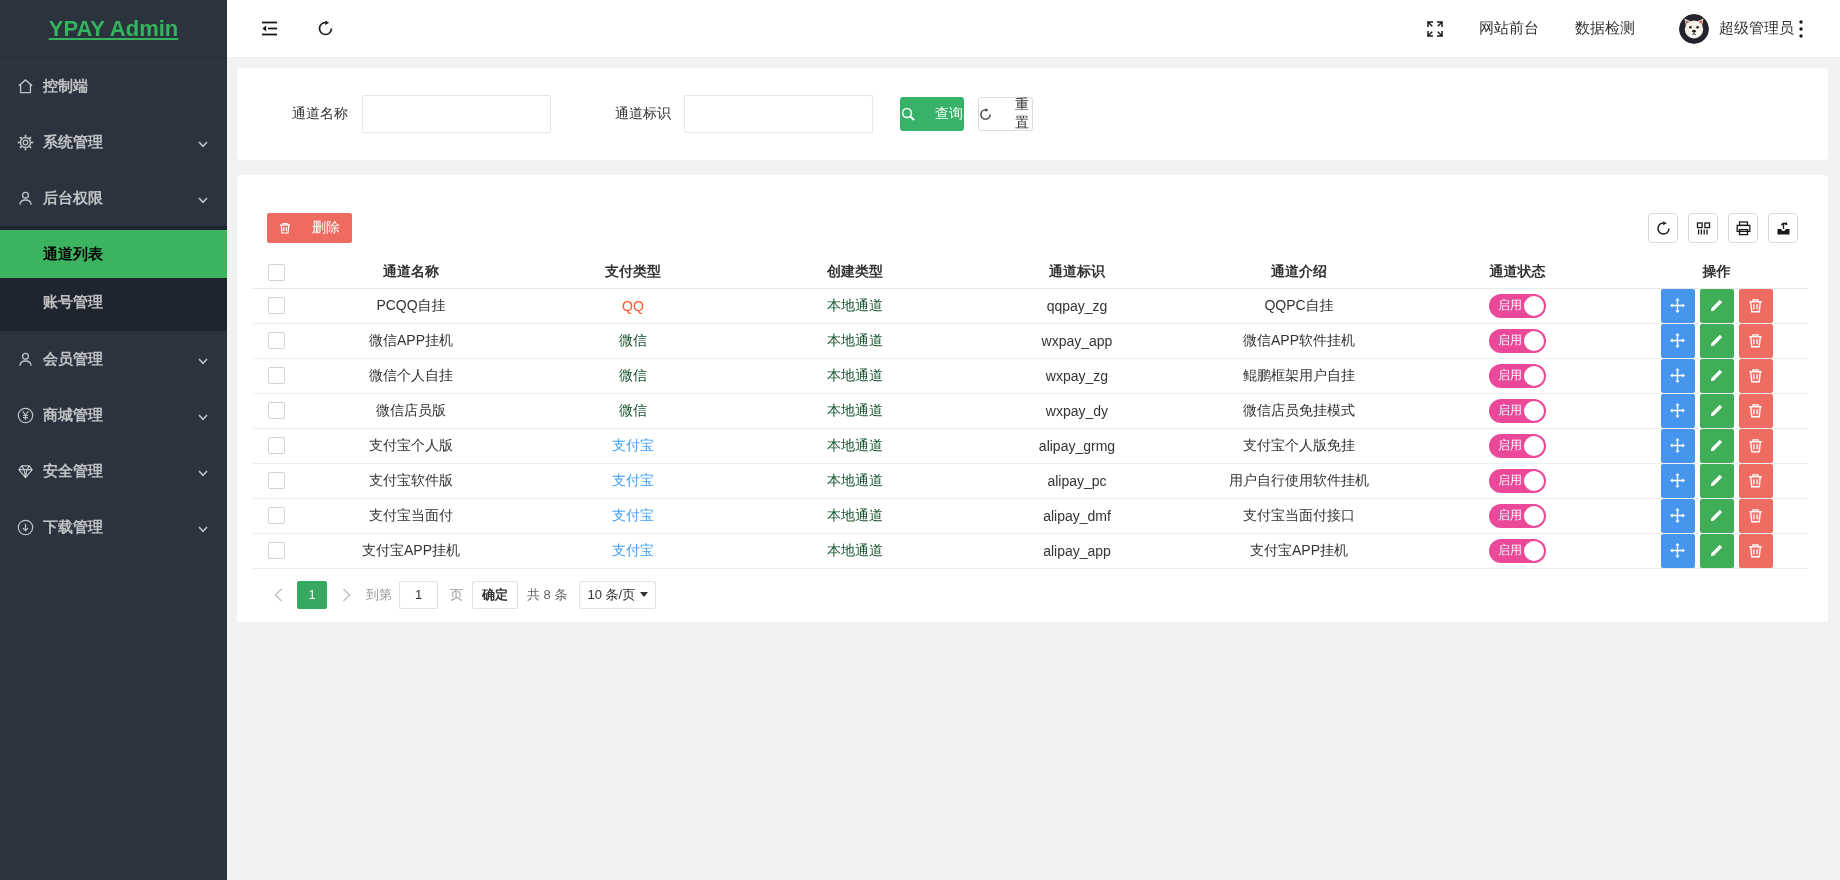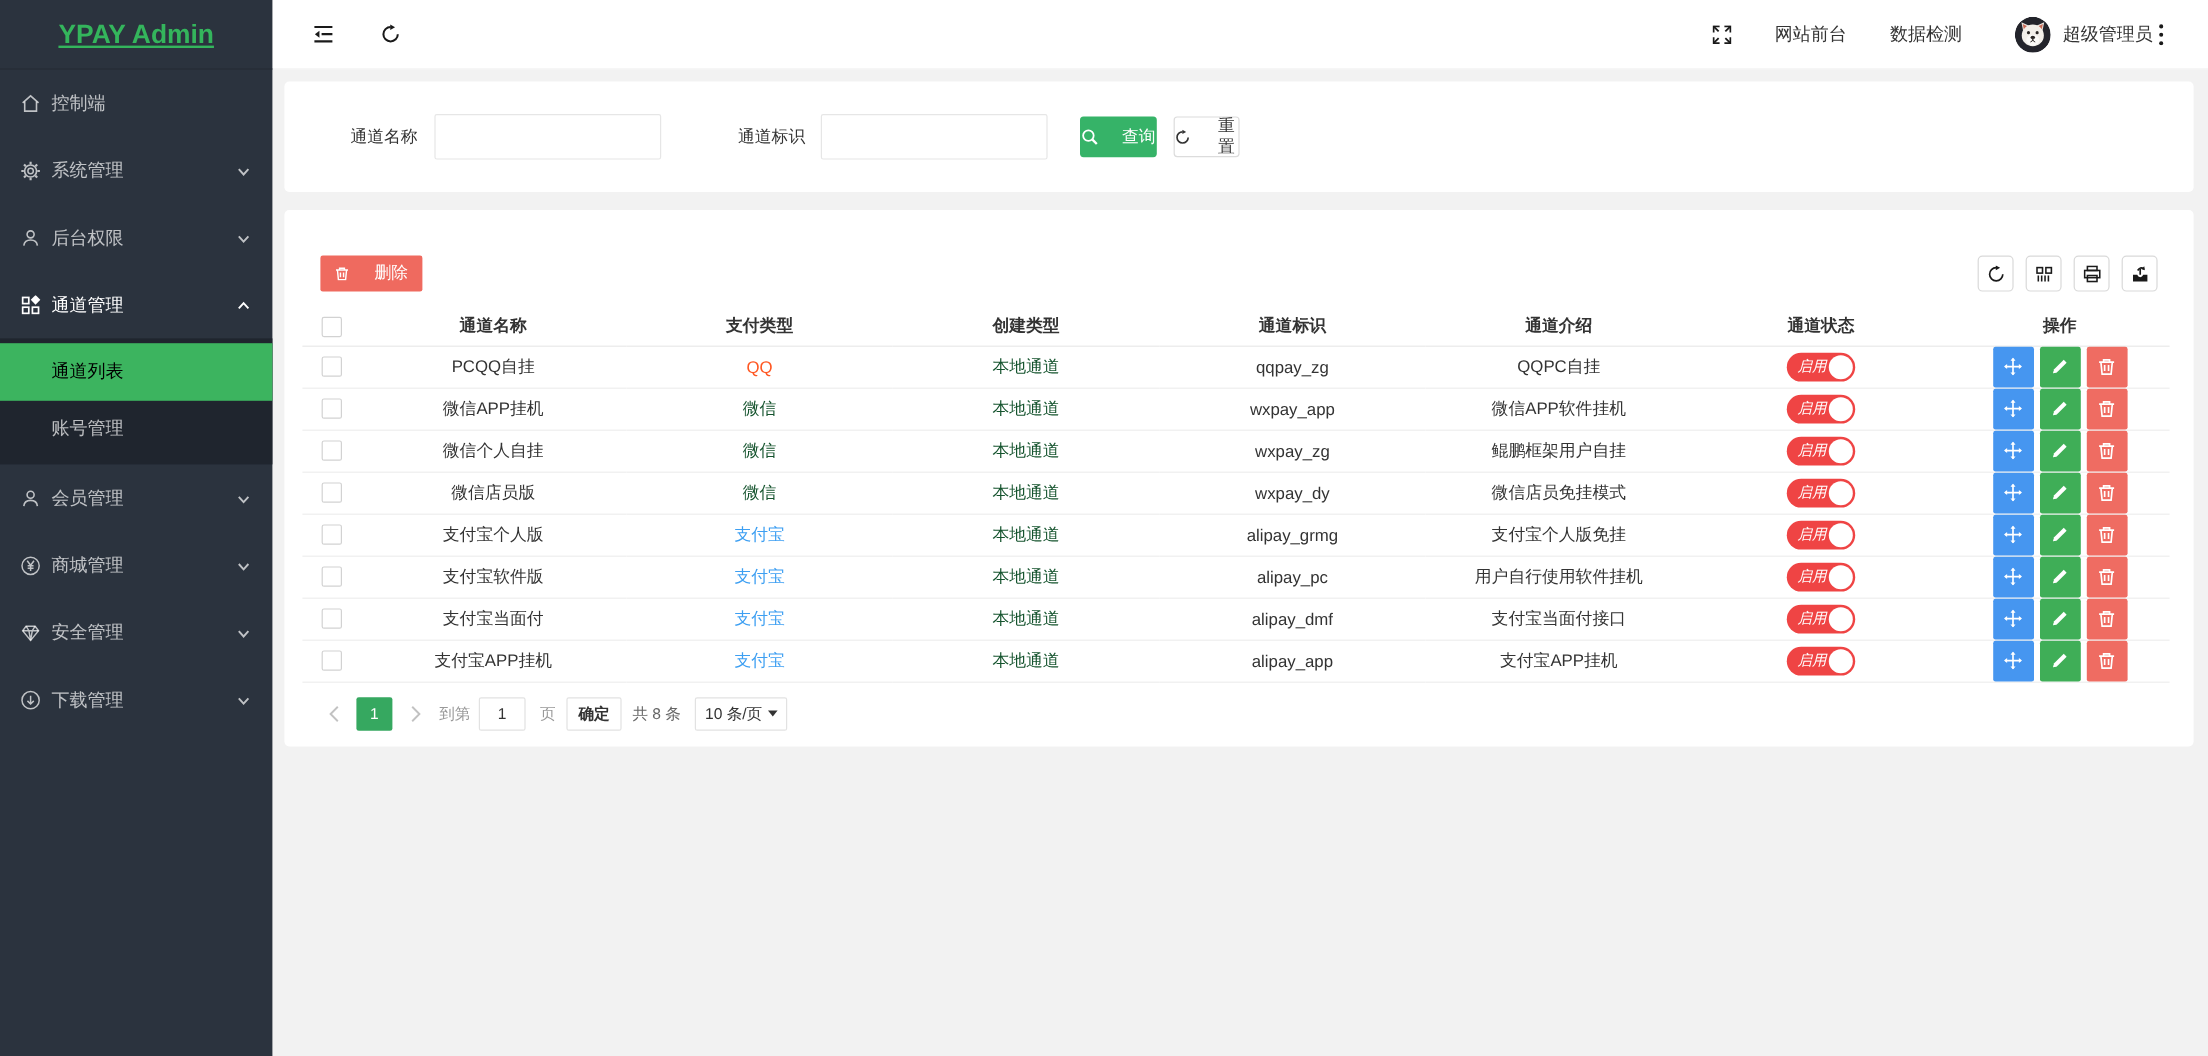"控制端" .menu { font-weight: none -> bold }
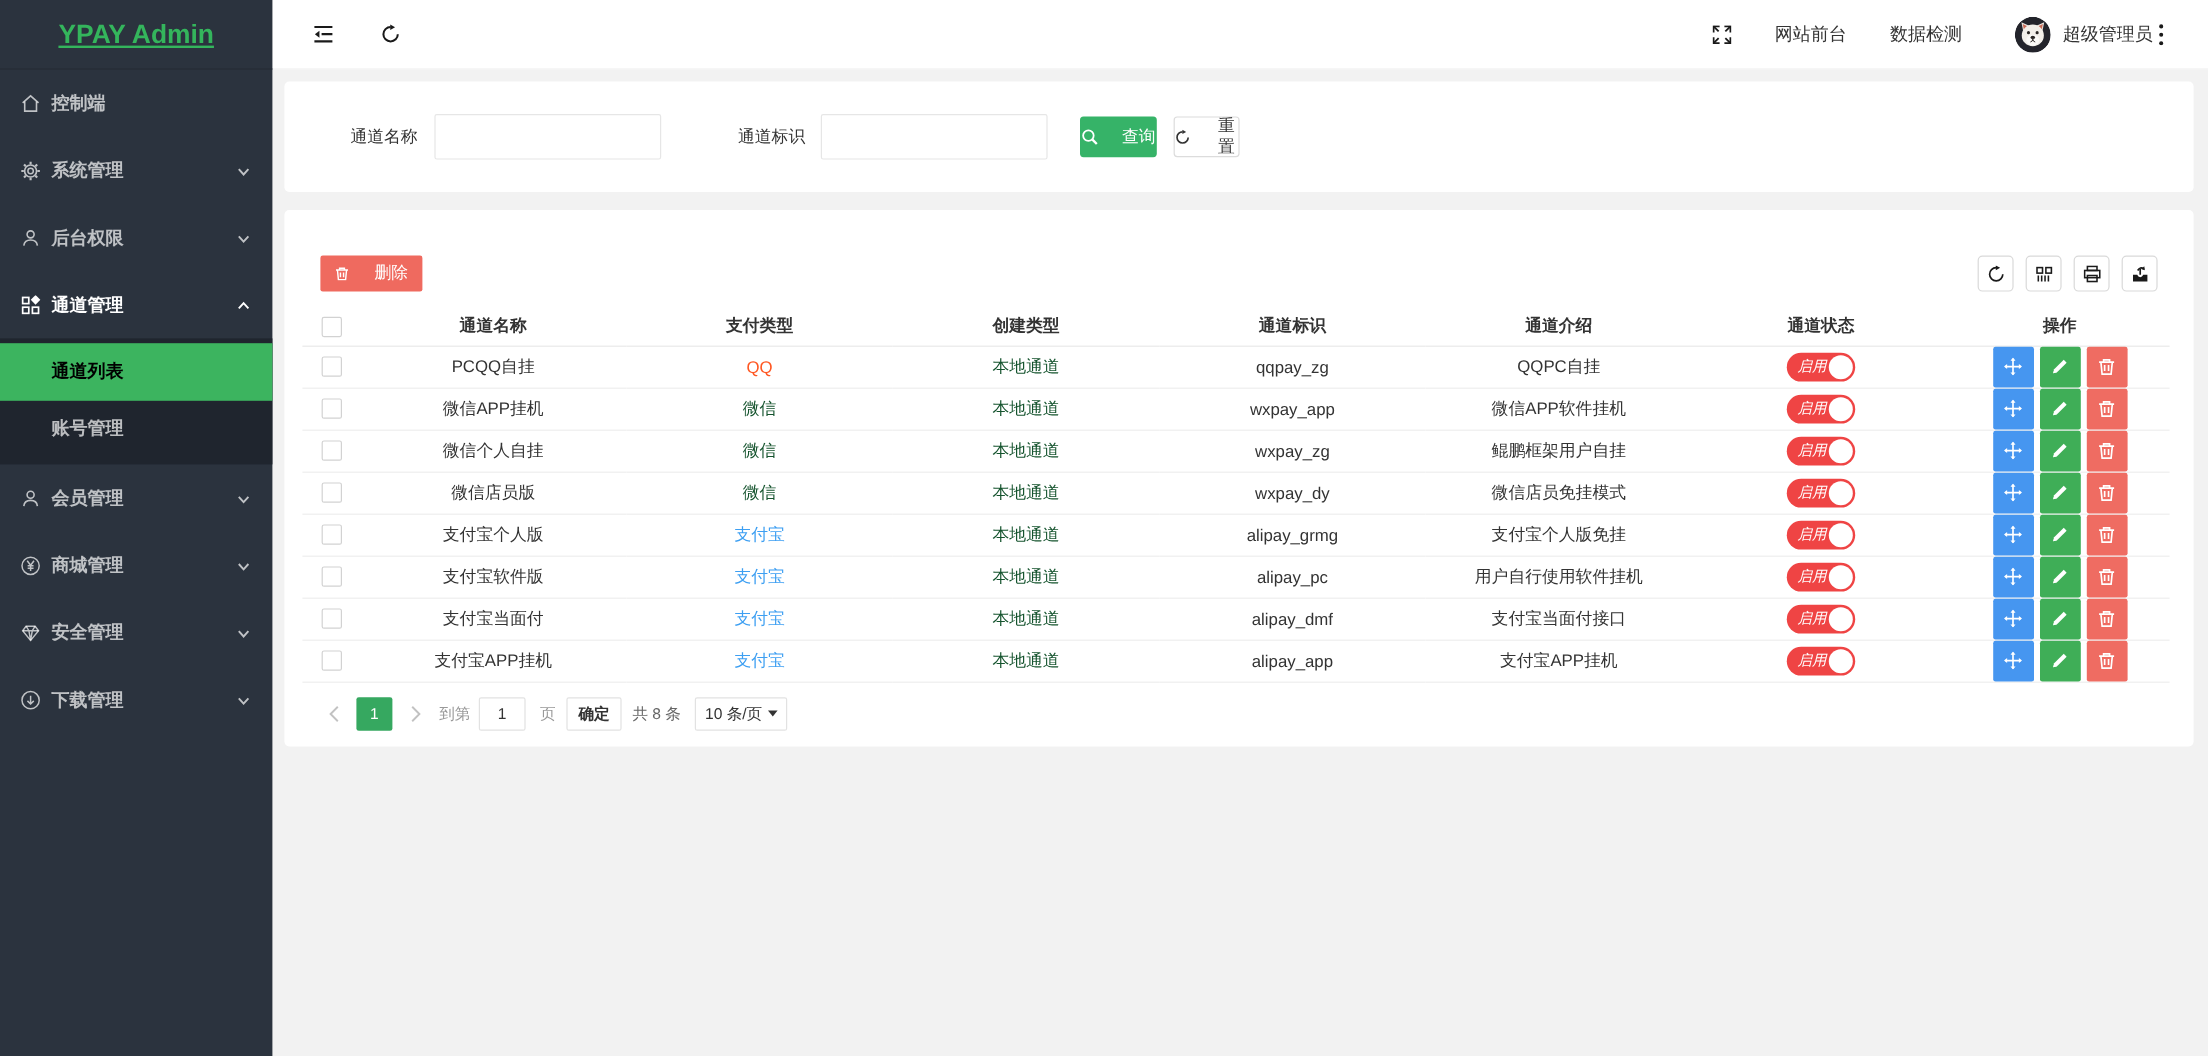"通道管理" div.menu-item { html: <div> <span> <svg> <rect></rect> <rect></rect> <rect></rect> <rect></rect> </svg> </span> <span>通道管理</span> <span><svg> <path></path> </svg></span> </div> -> none }
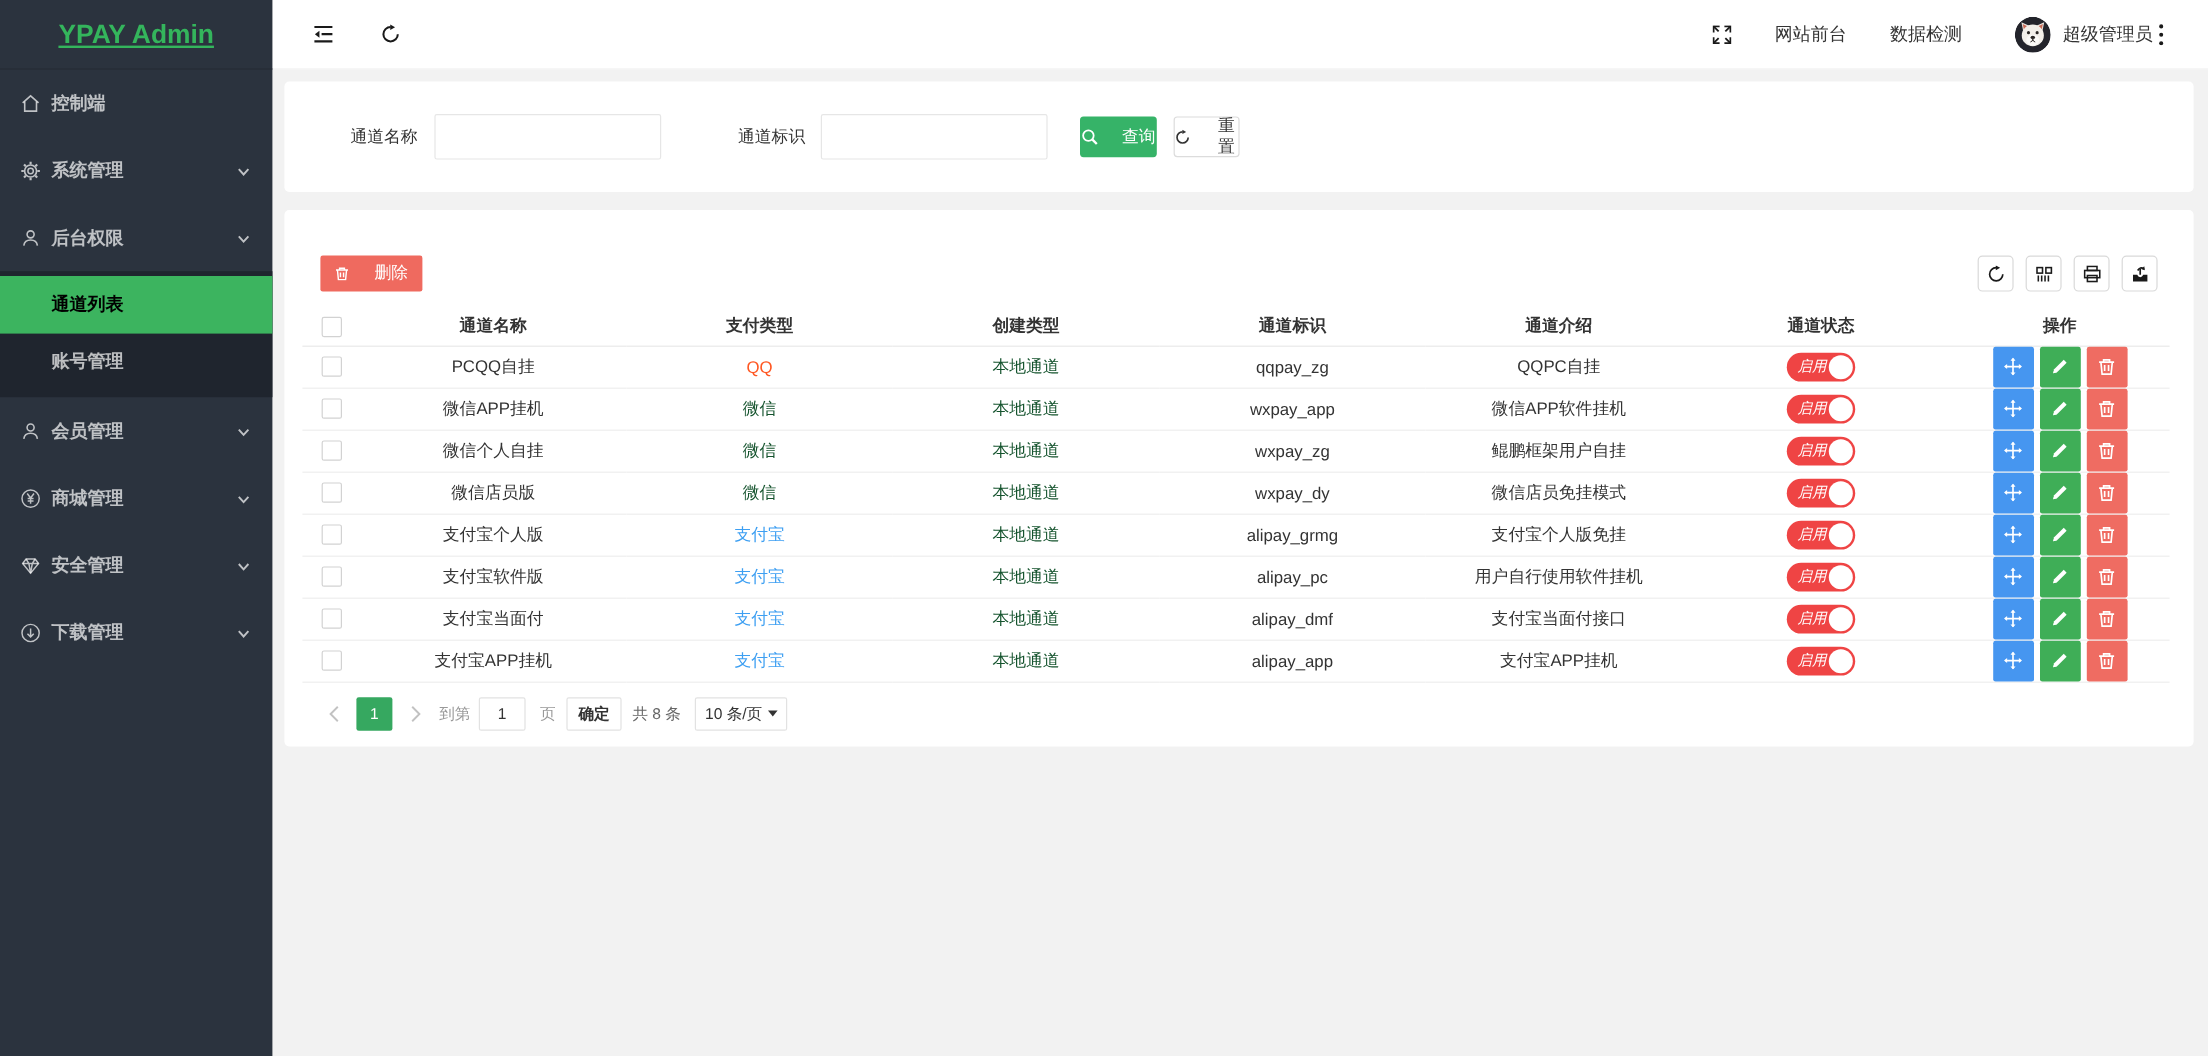"启用" .switch { background: #ef4444 -> #ec4899; font-style: italic -> none }
